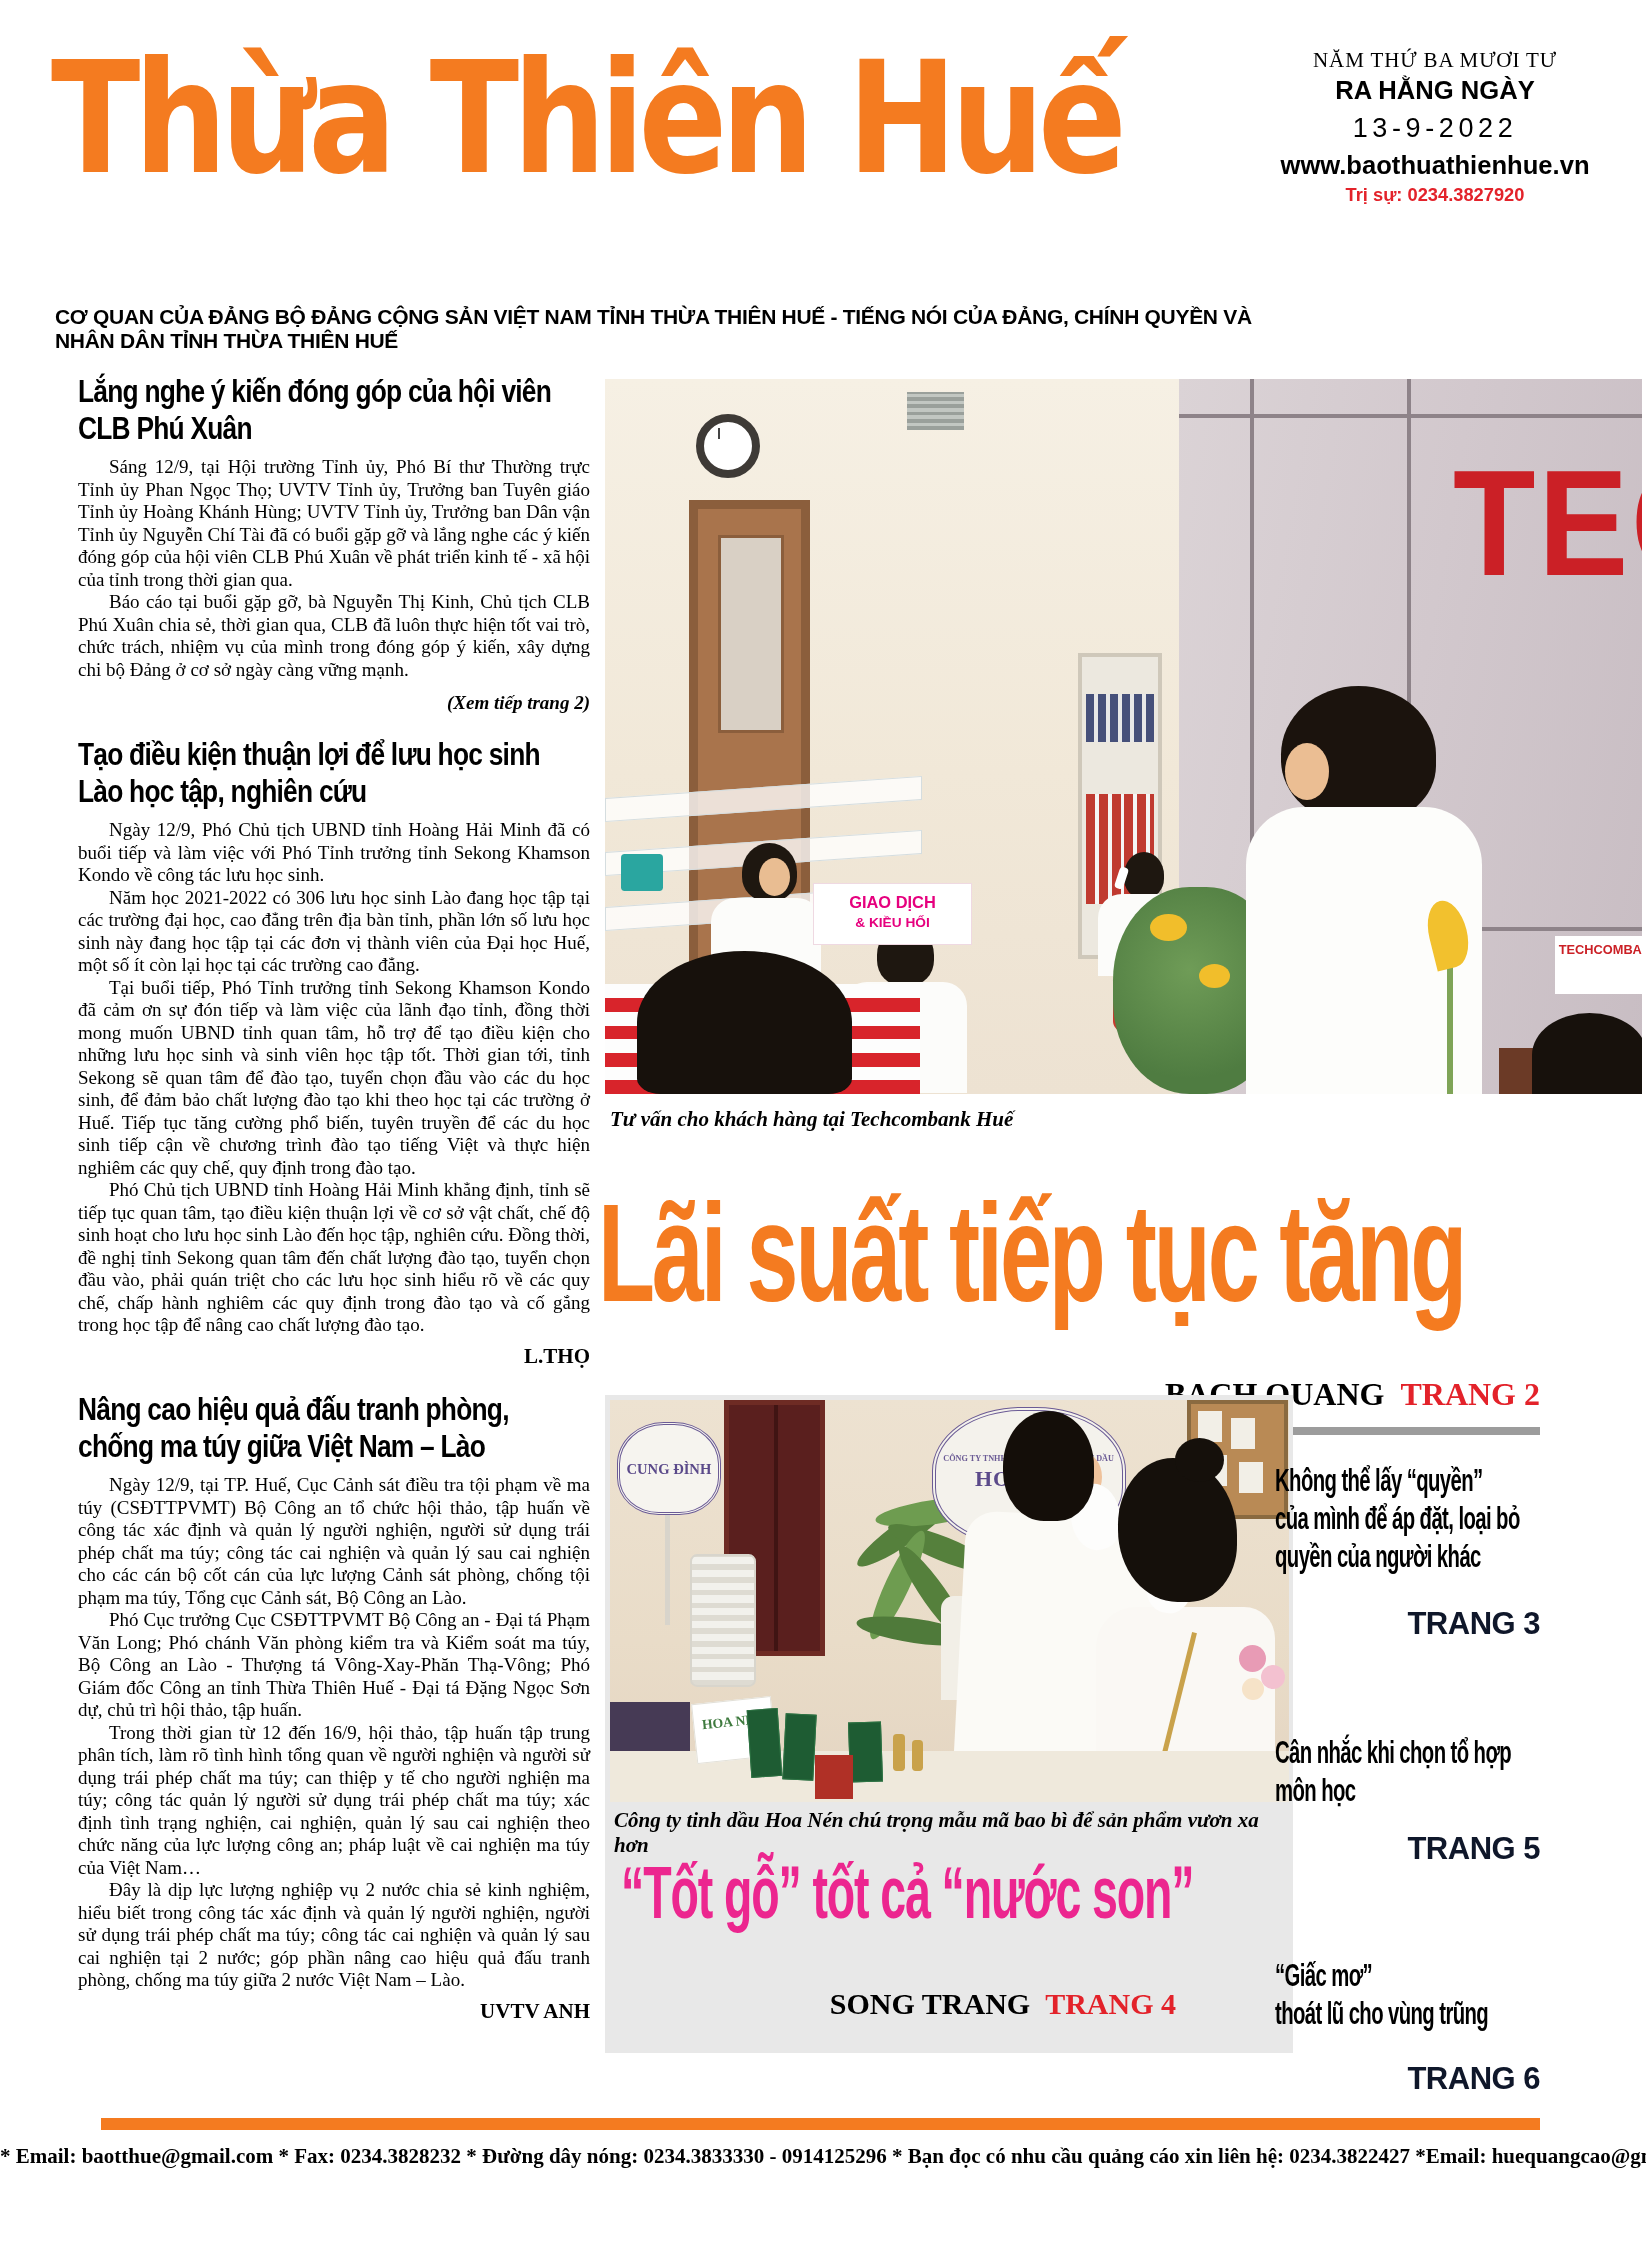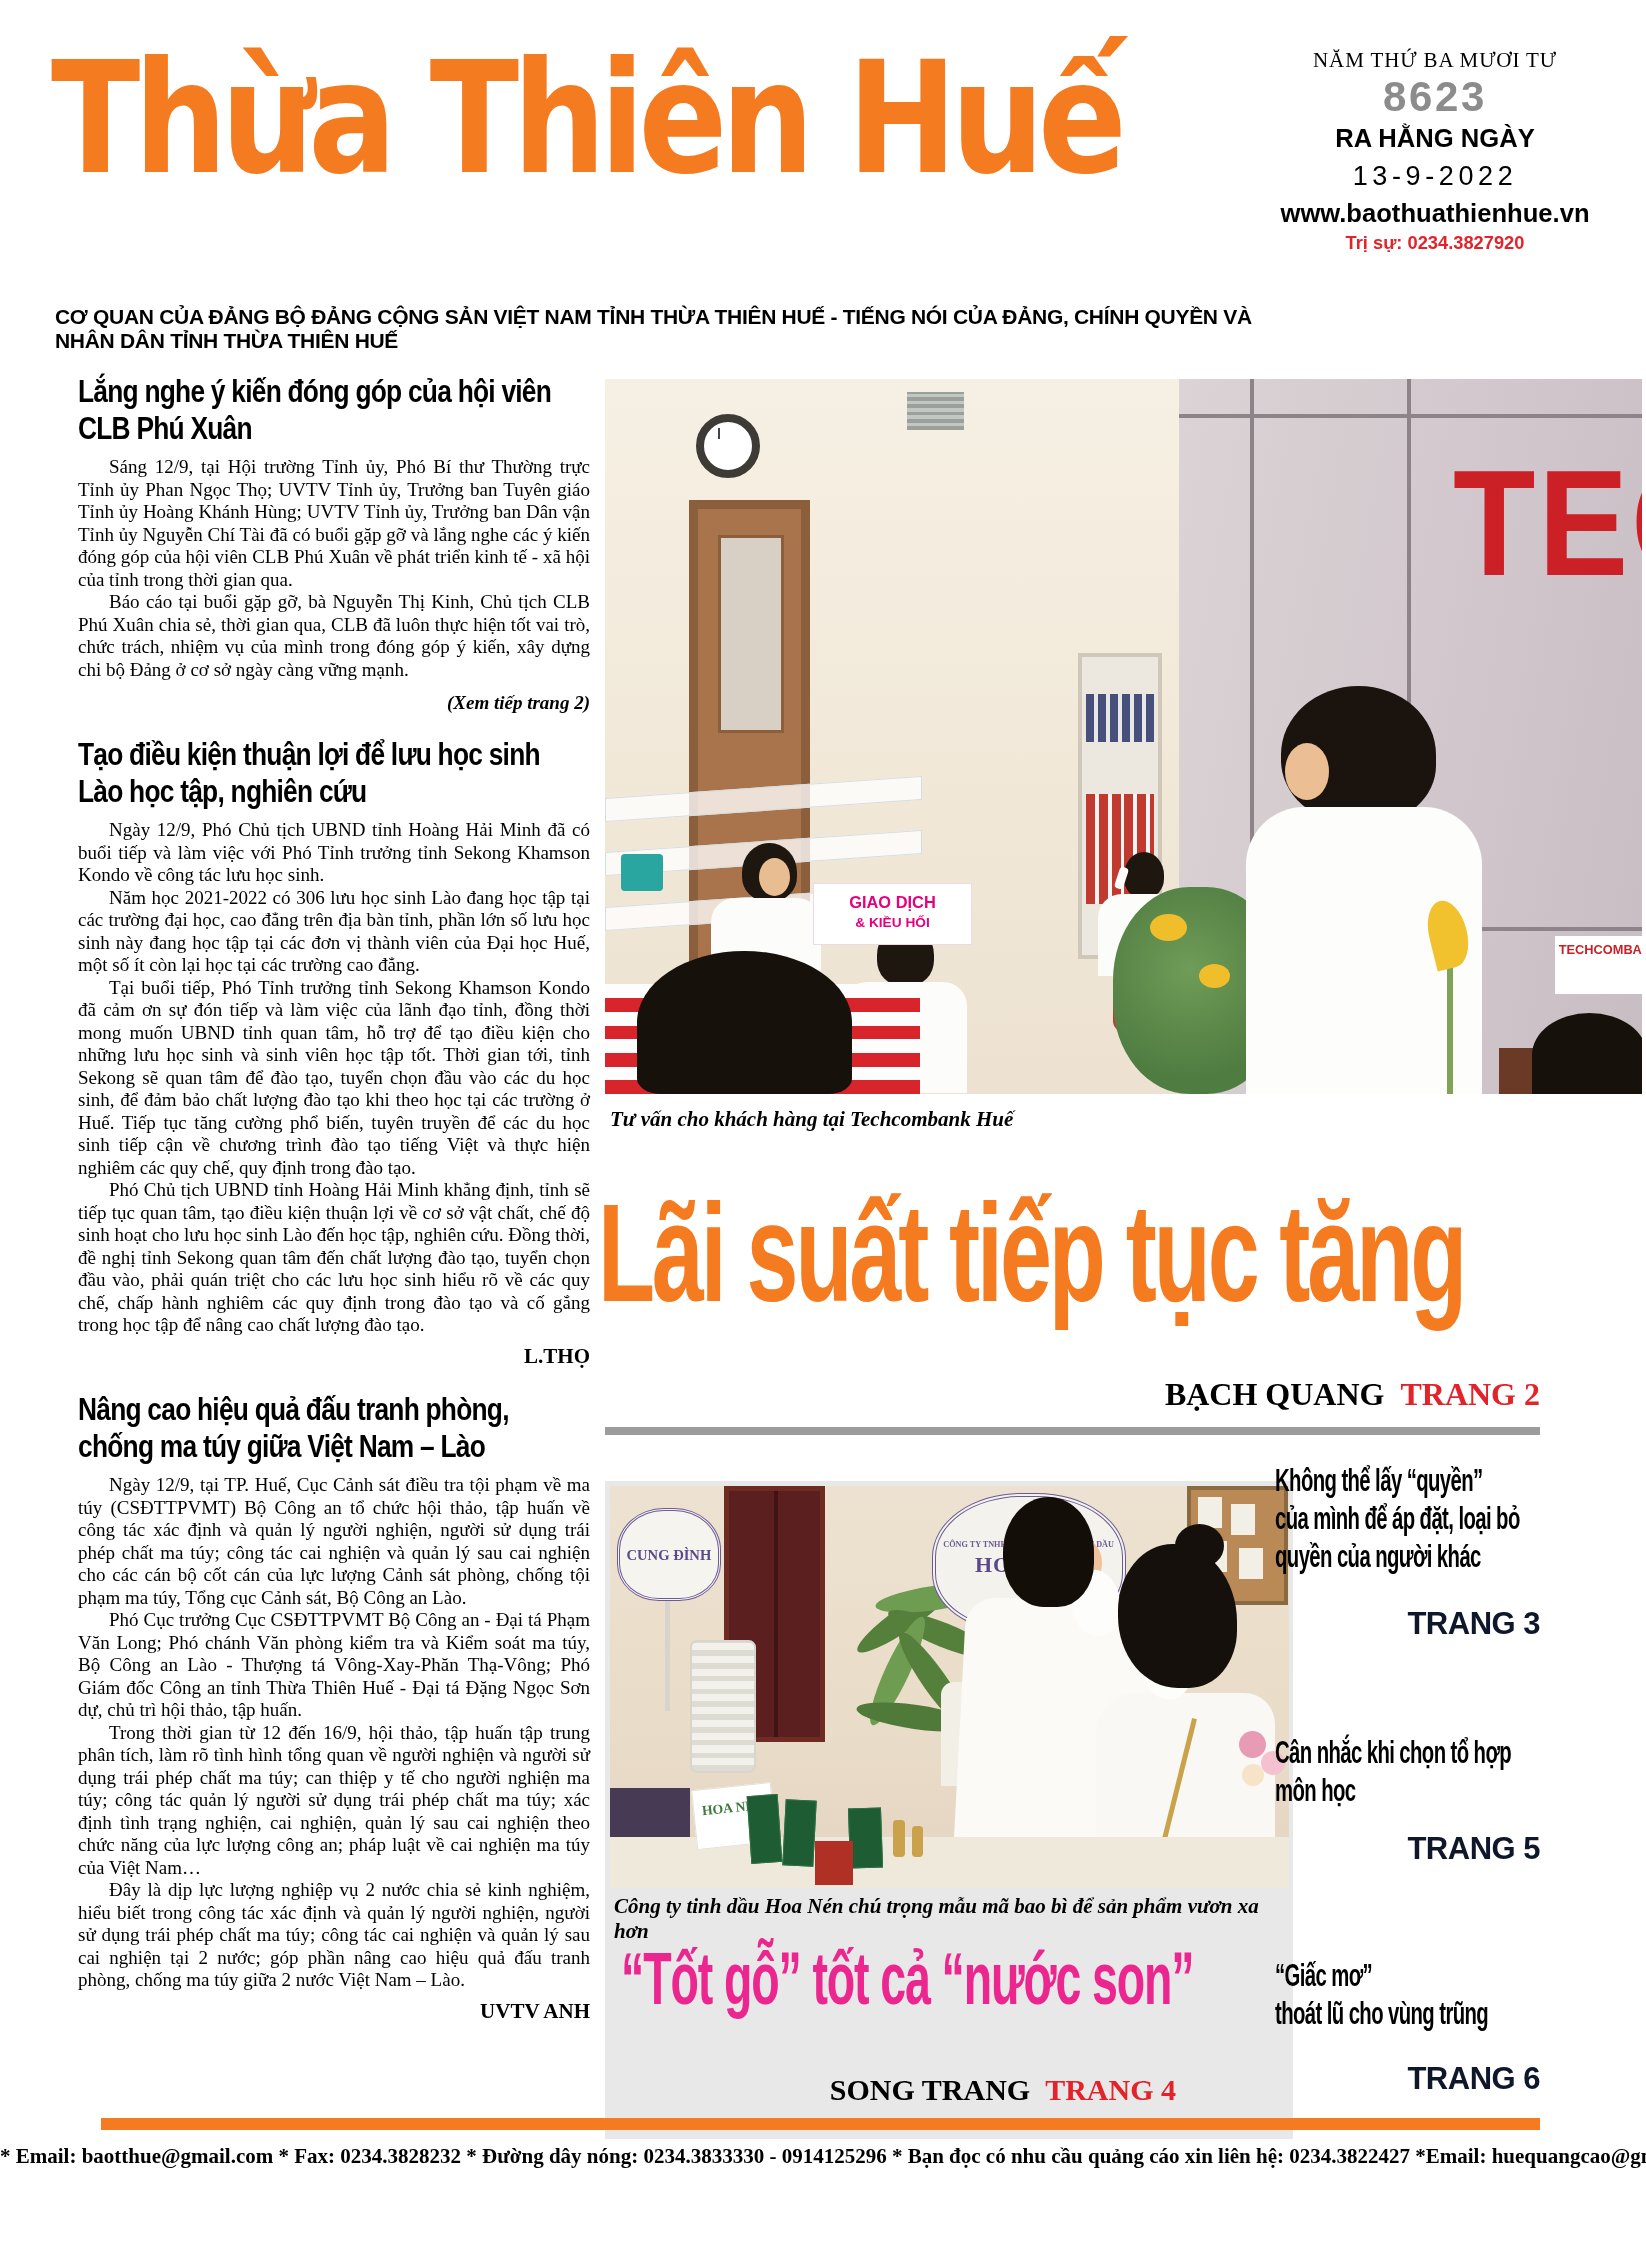"8623" div.ib-num { html: <div>8623</div> -> none }
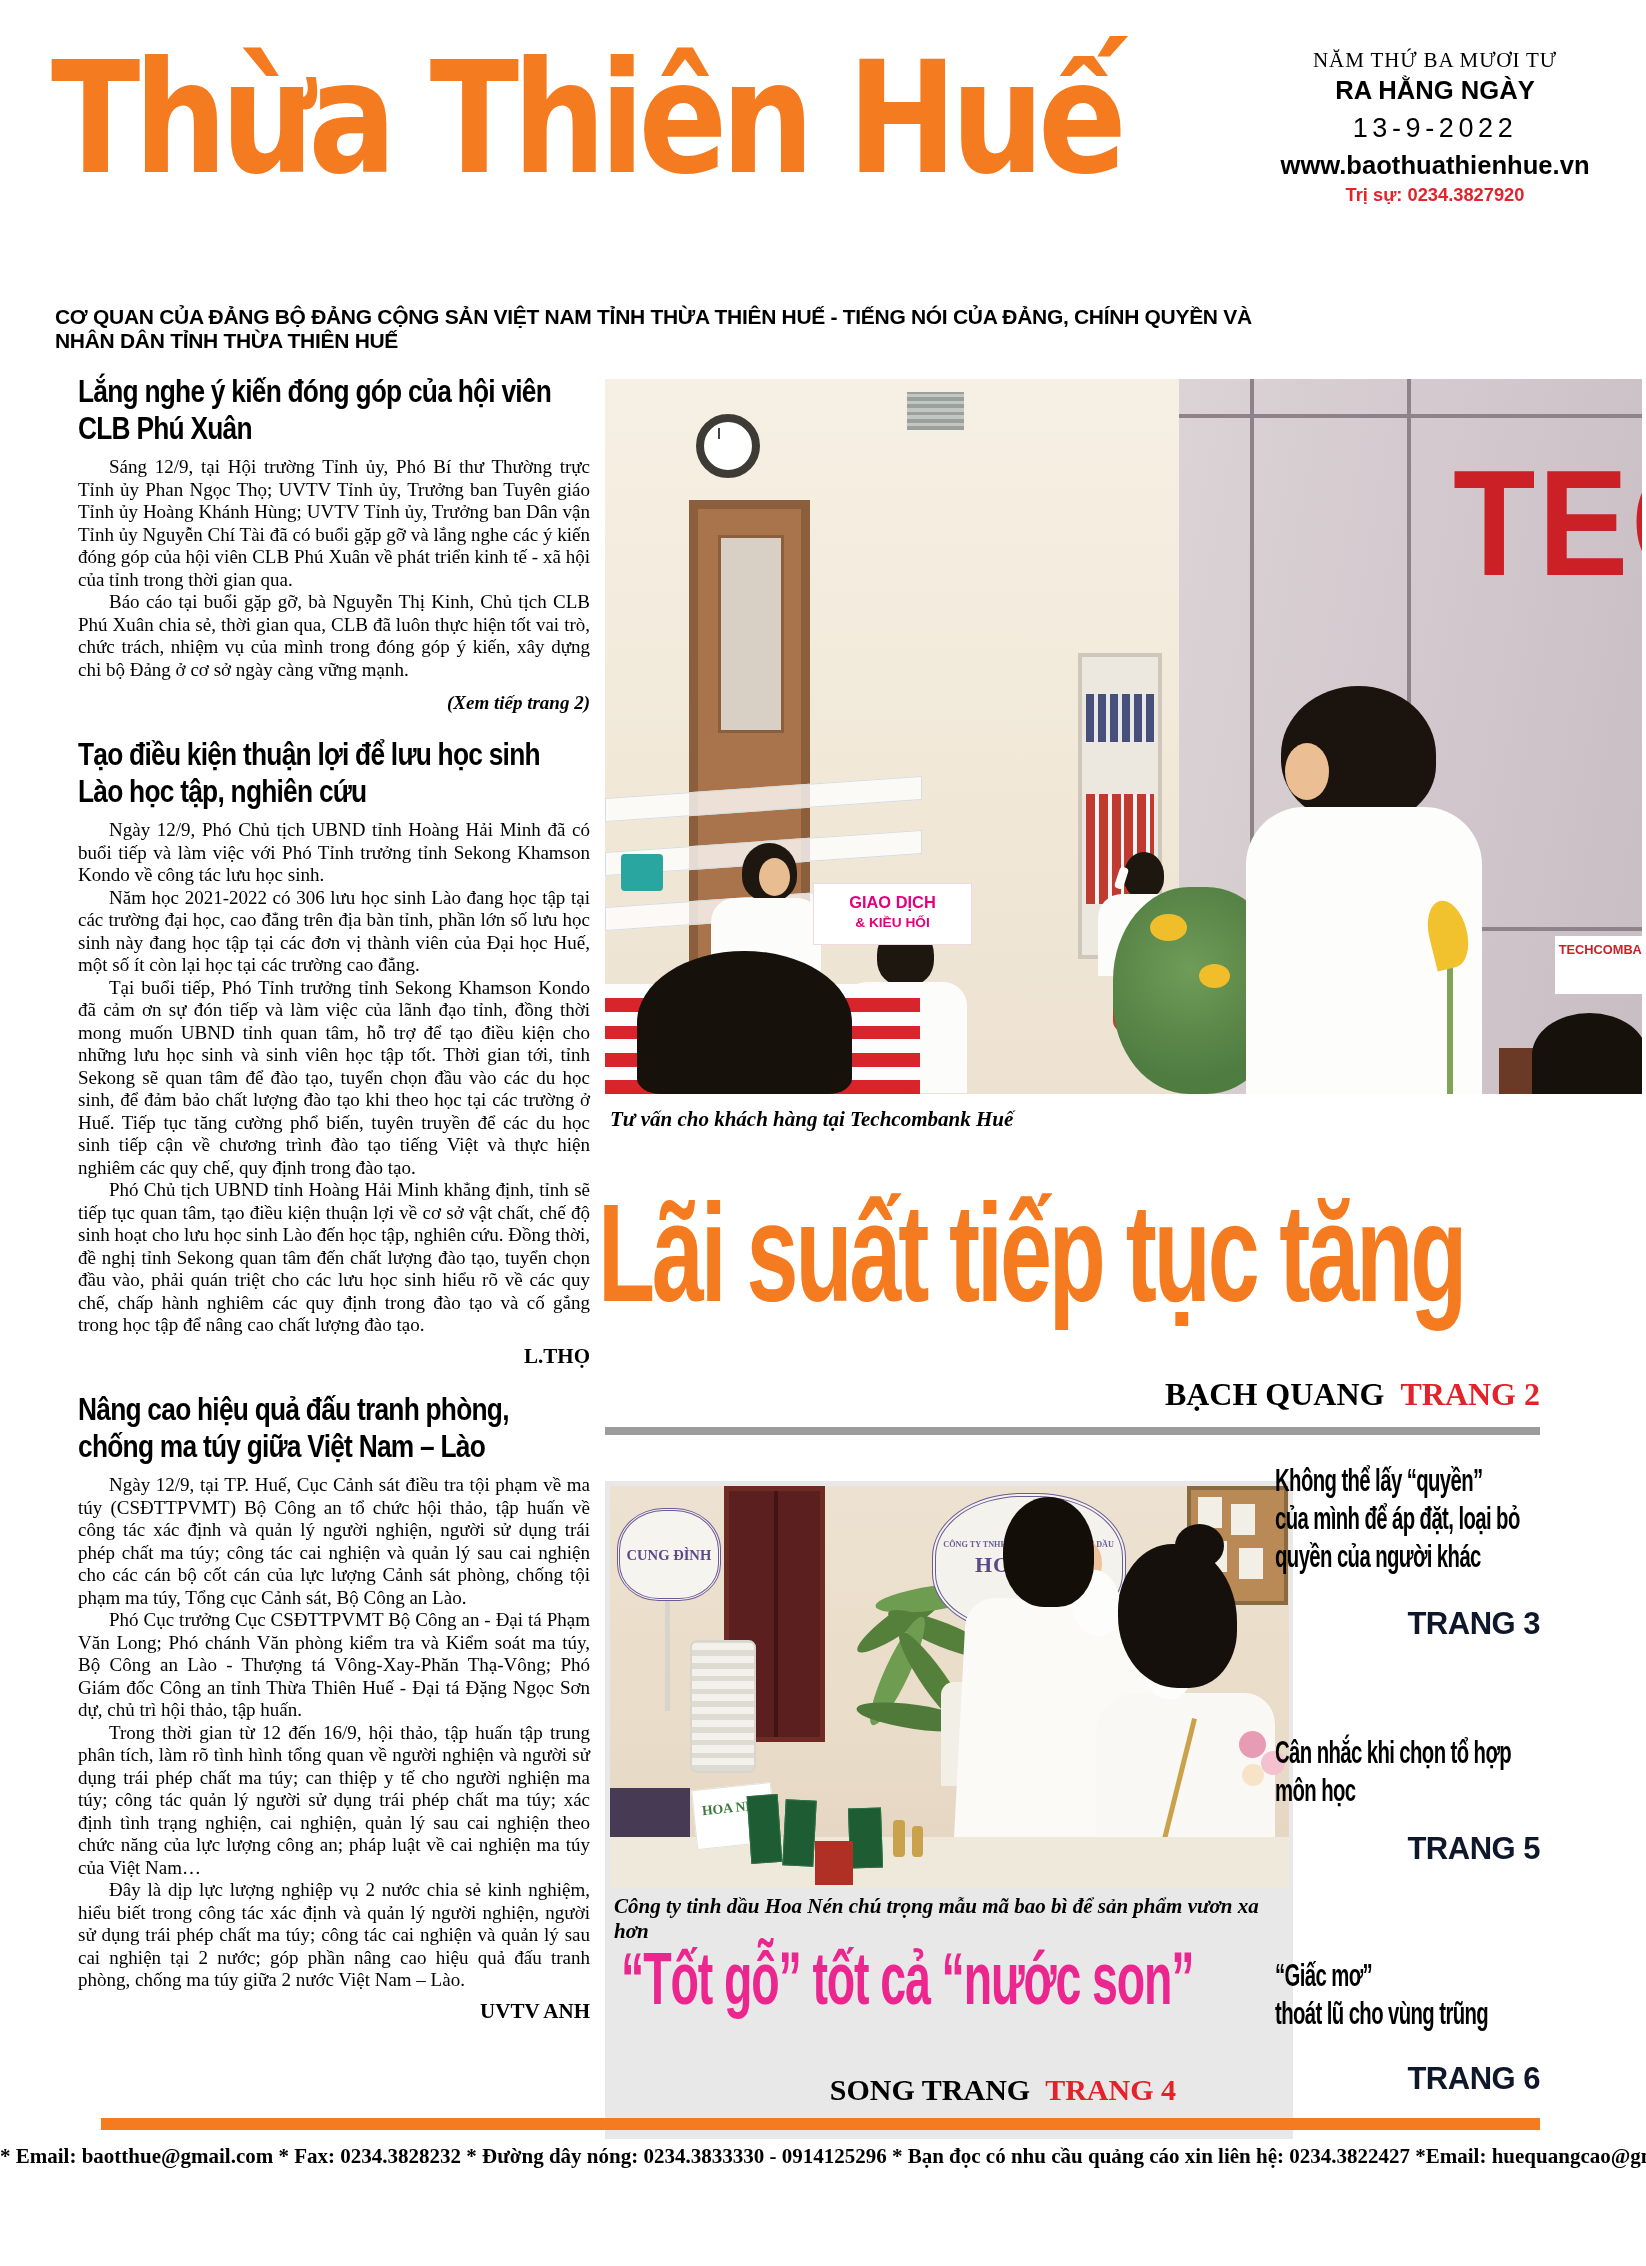"CUNG ĐÌNH" .featpanel { top: 1481px -> 1395px }
